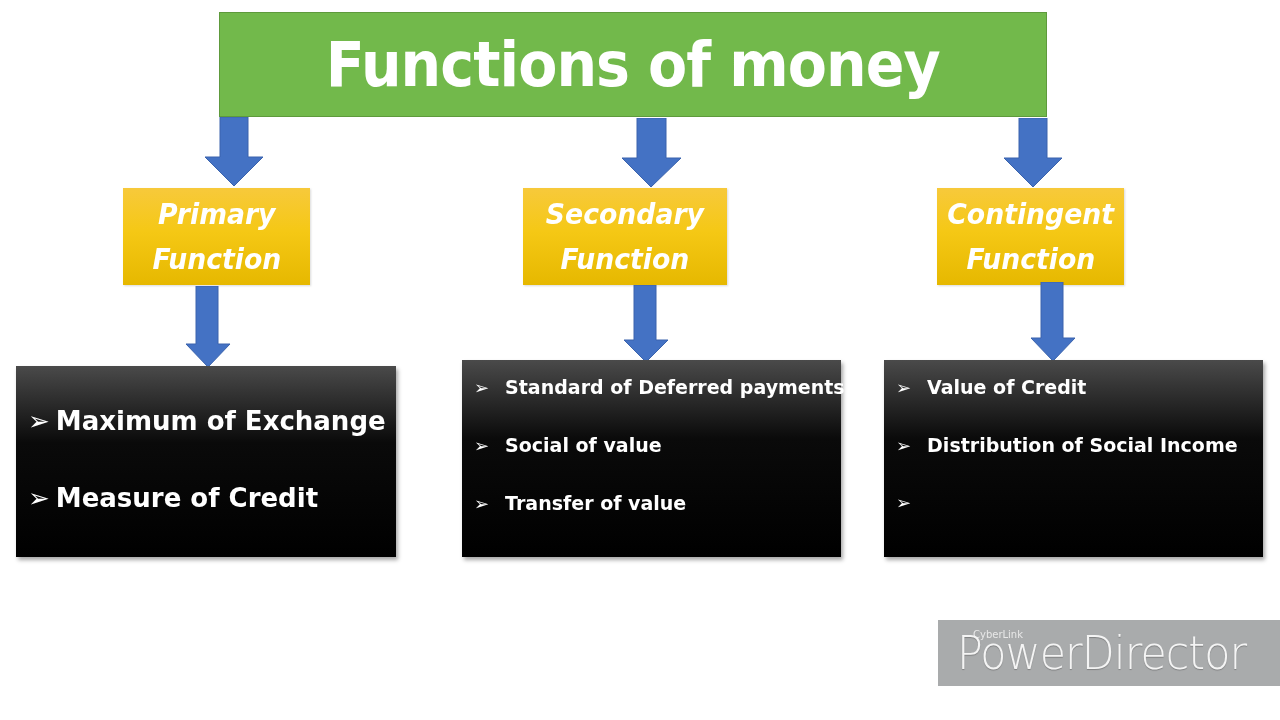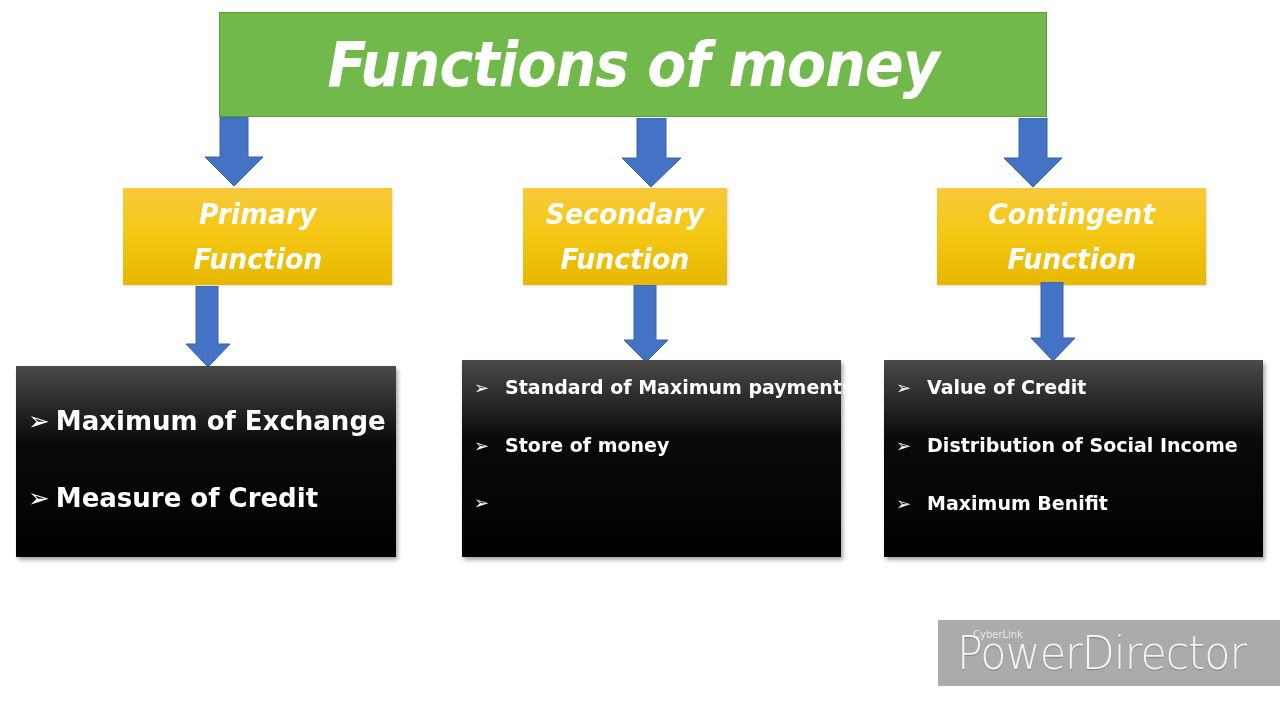"Functions of money" .title-box { font-style: italic -> none }
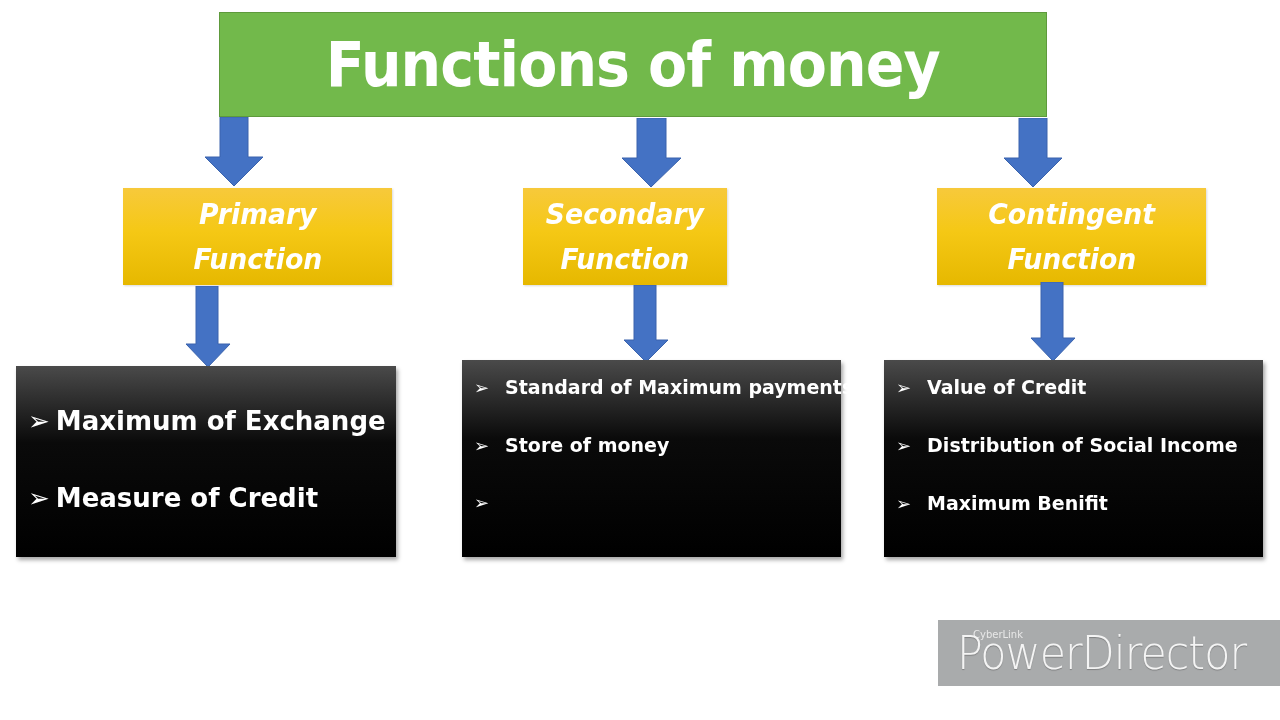"Primary" .cat-box { width: 269px -> 187px }
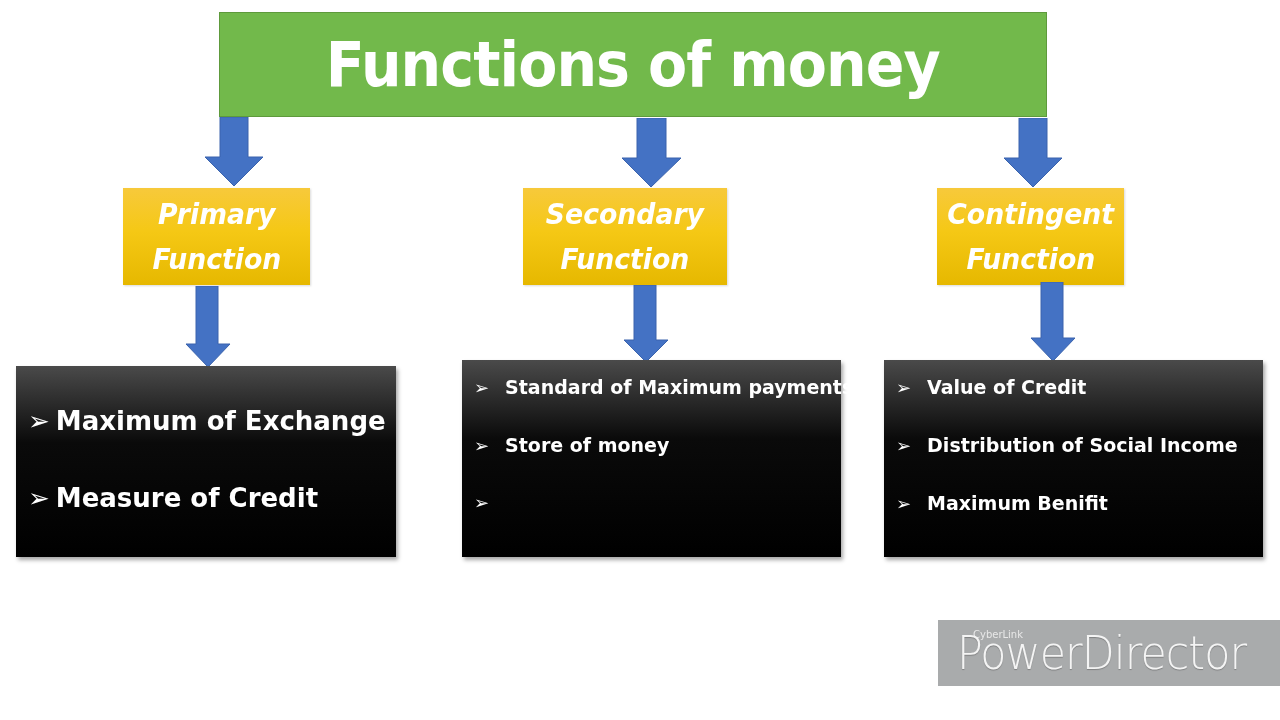"Standard of Maximum payments" span { text: Maximum -> Deferred }
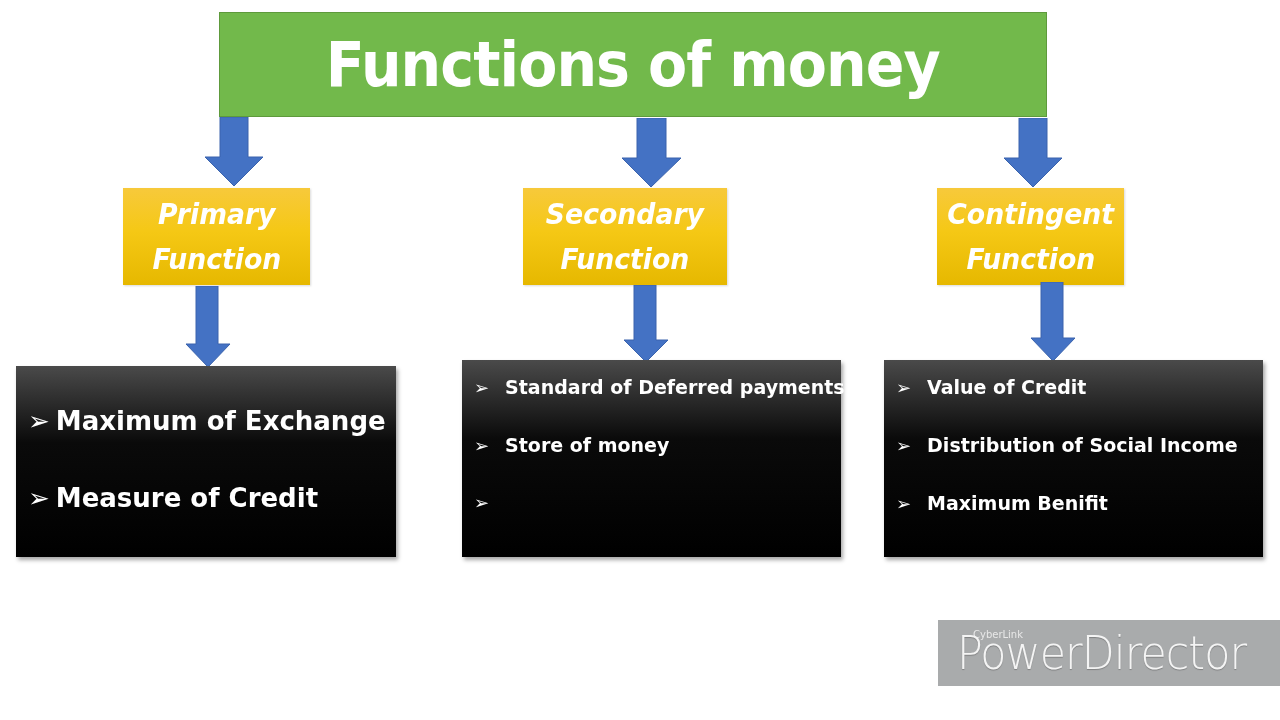"Store of money" span { text: Store of money -> Social of value }
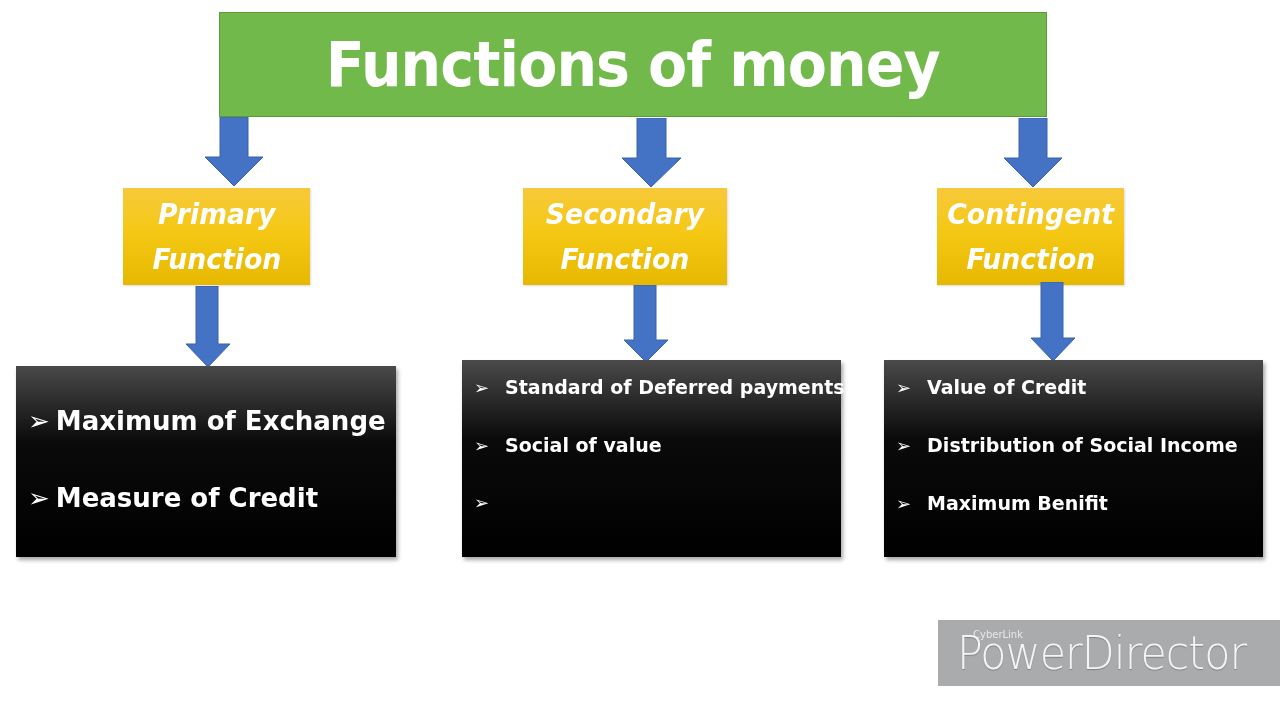"Transfer of value" span { html: none -> <span>Transfer of value</span> }
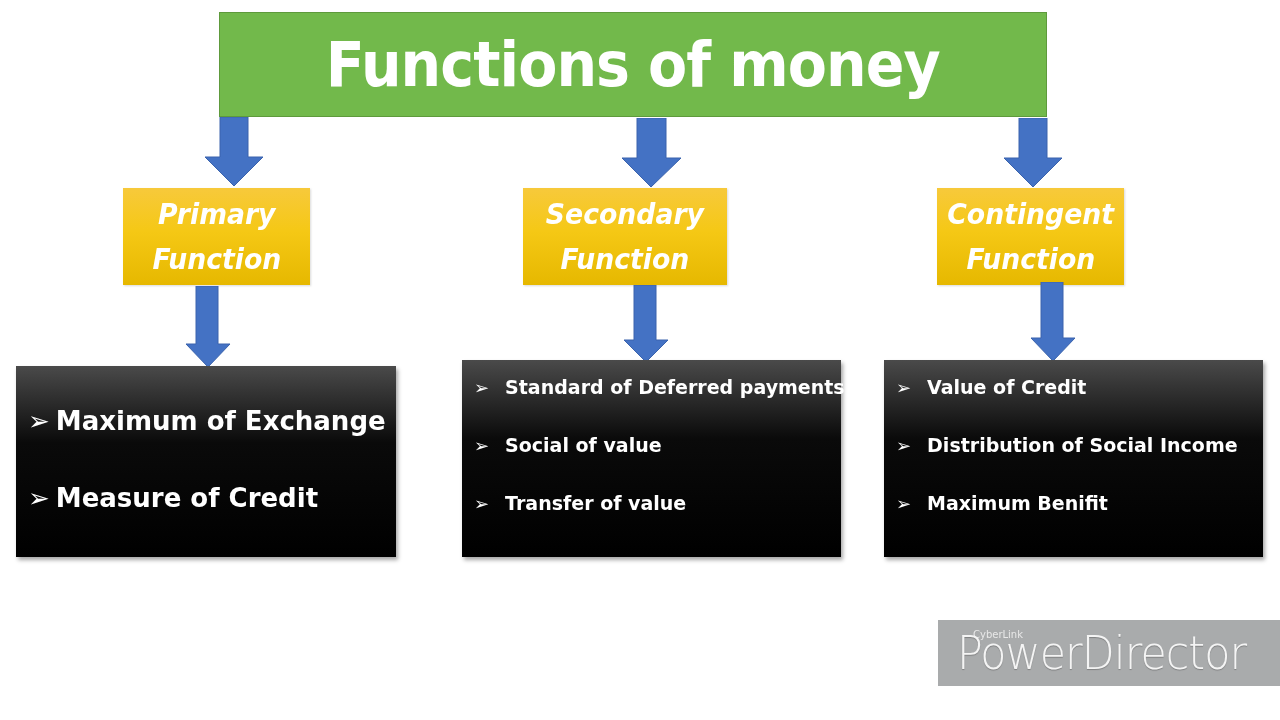"Maximum Benifit" span { html: <span>Maximum Benifit</span> -> none }
